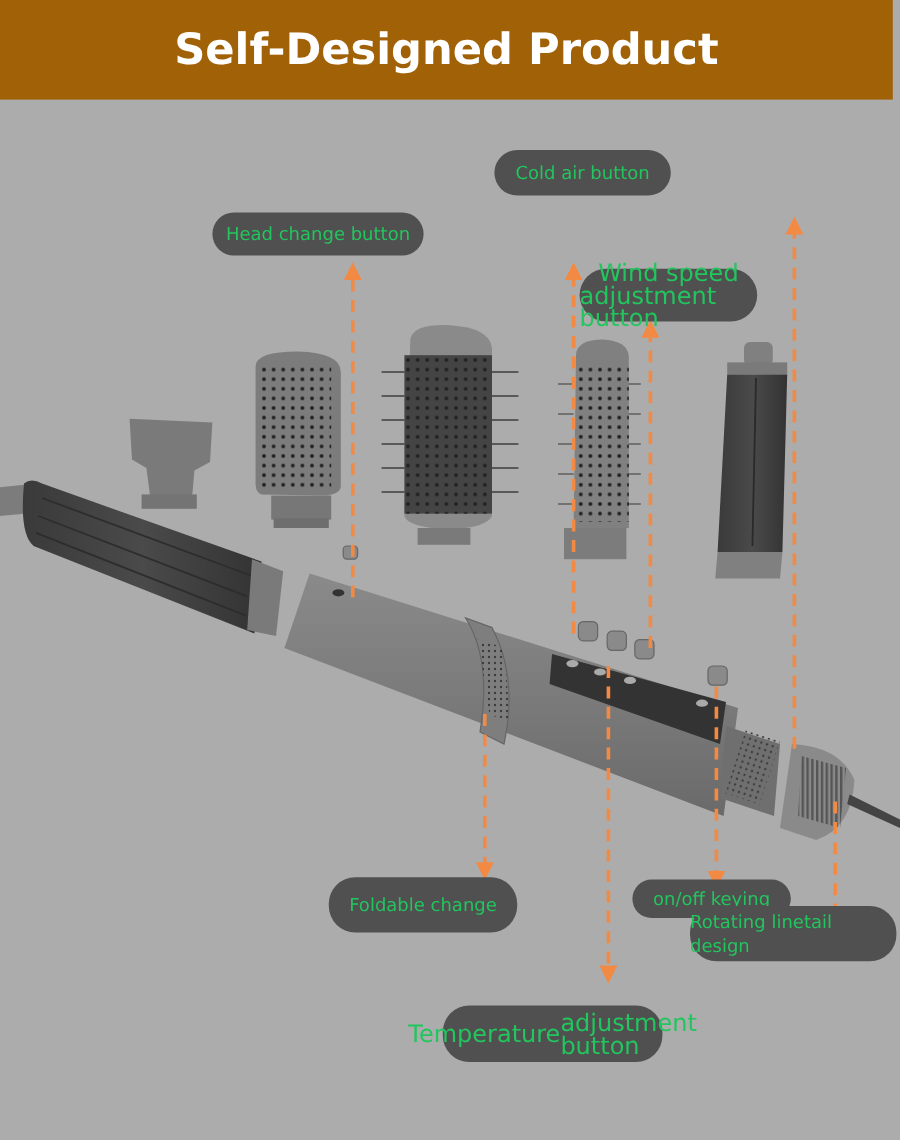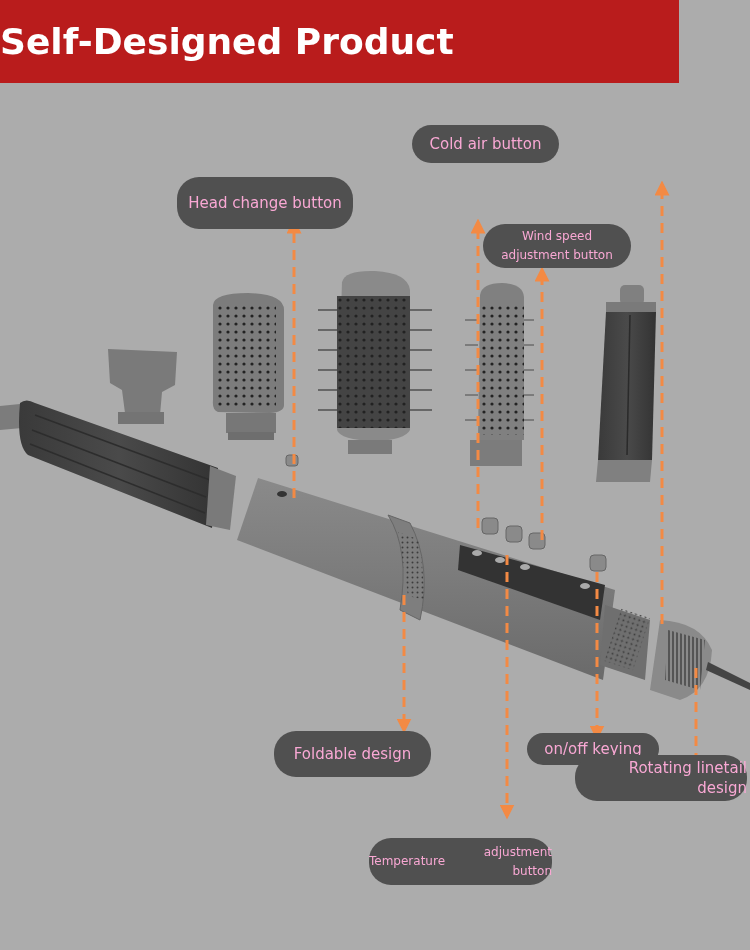"Self-Designed Product" .banner { background: #b91c1c -> #a16207; justify-content: flex-start -> center; width: 679px -> 744px }
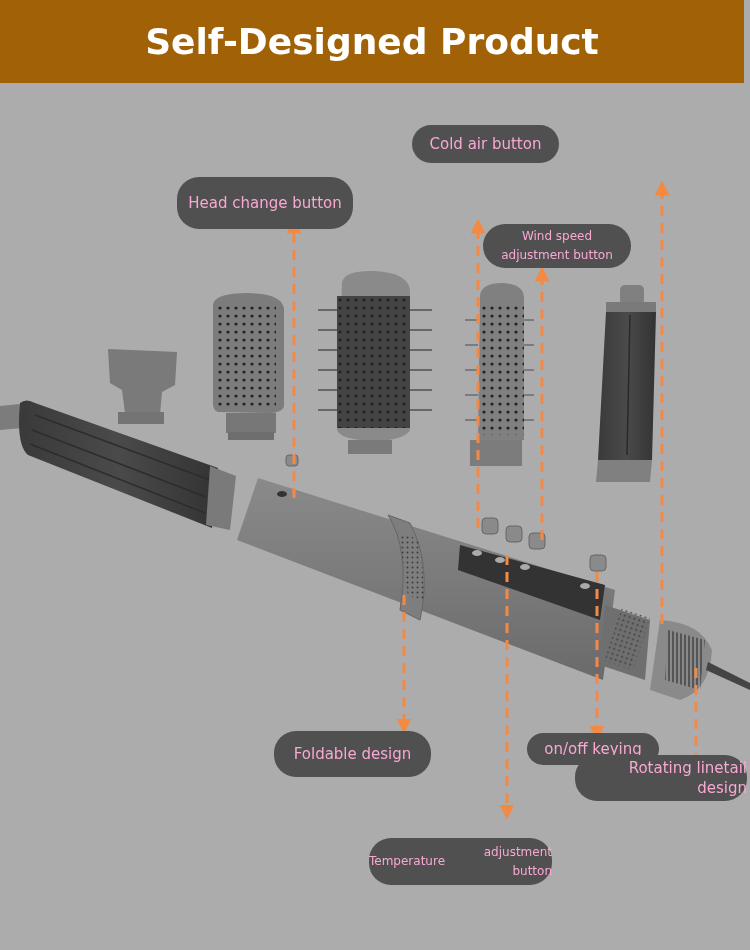"Cold air button" .label { color: #f9a8d4 -> #22c55e; text-align: right -> left }
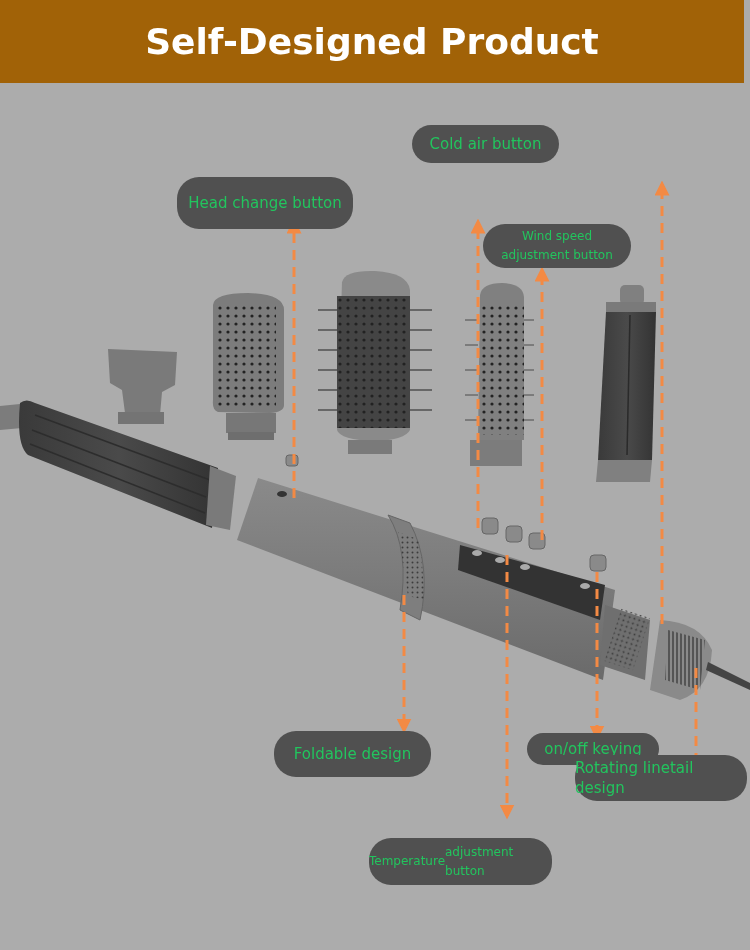"Head change button" div.label { height: 52px -> 36px }
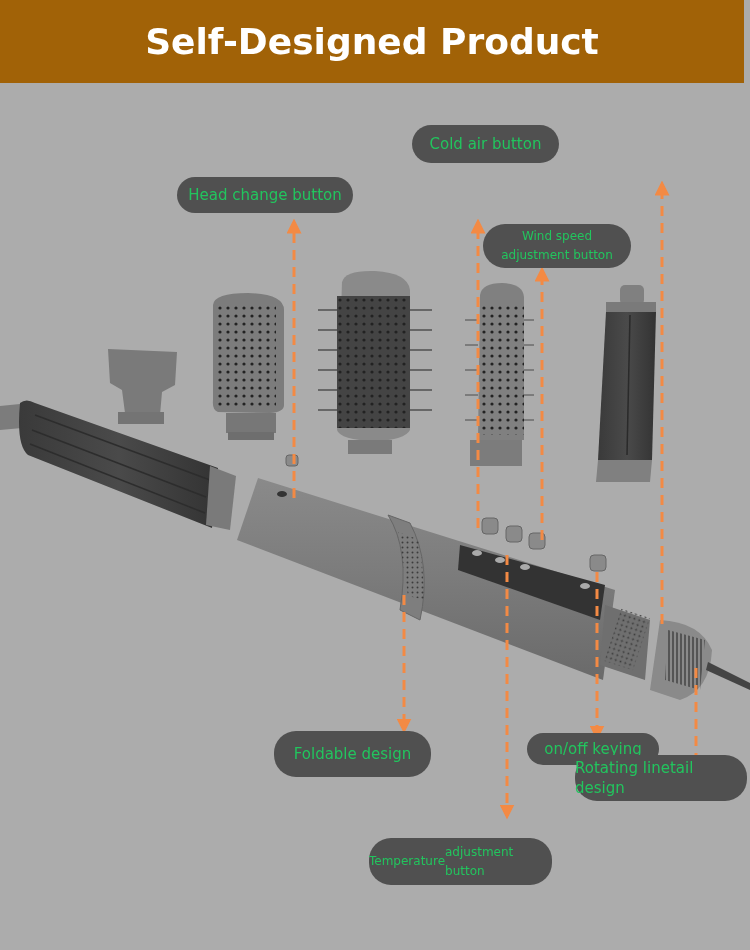"Wind speed" .label.two { font-size: 12px -> 20px }
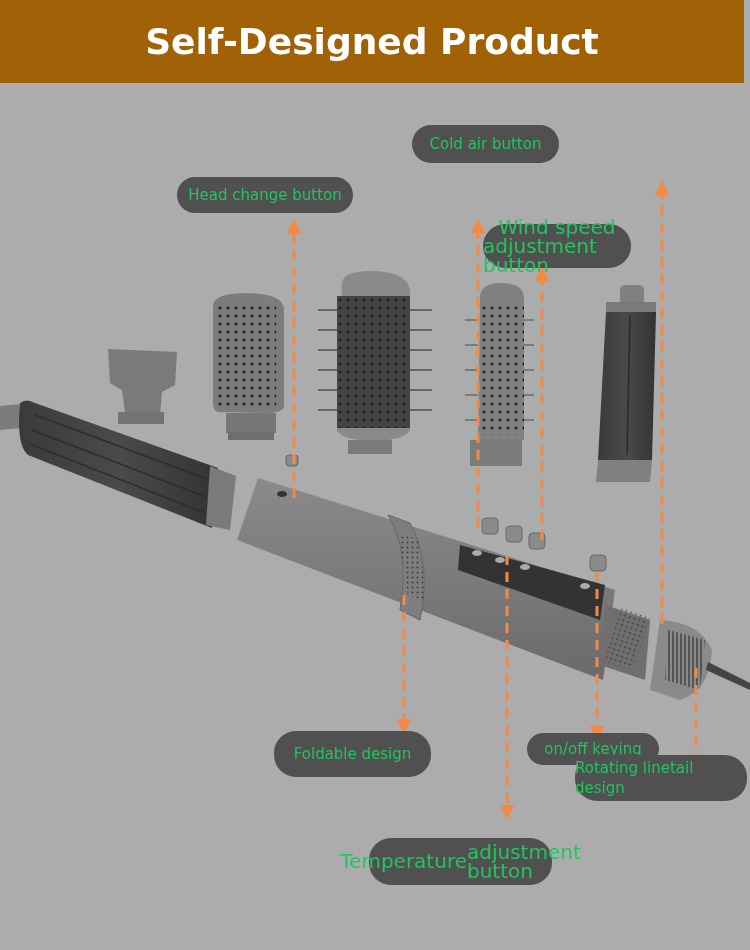"Foldable design" span { text: design -> change }
